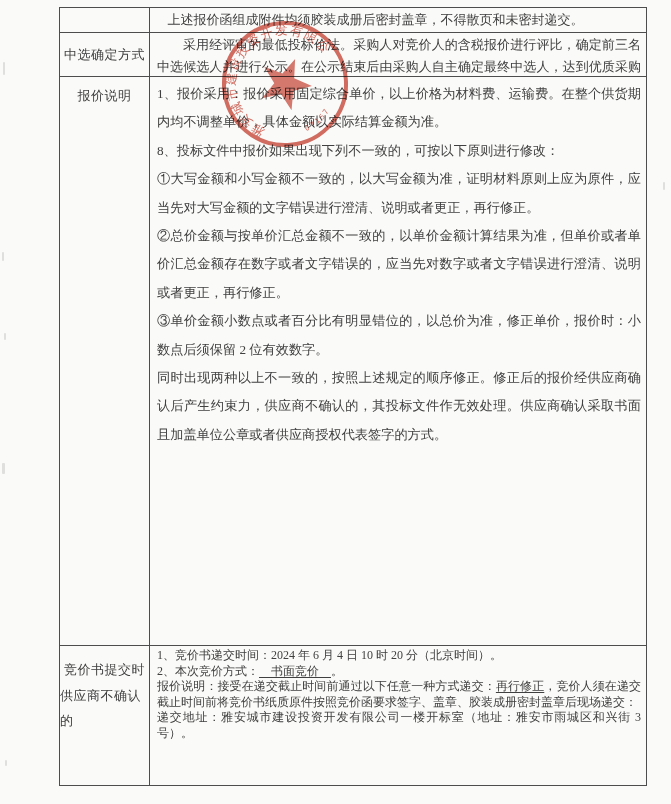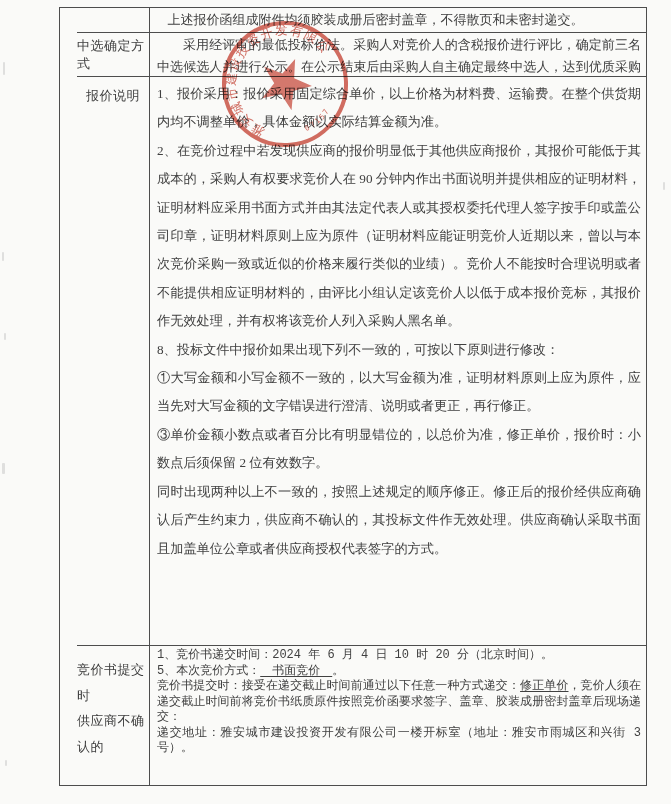"中选确定方式" .lbl { margin-left: 17px -> none }
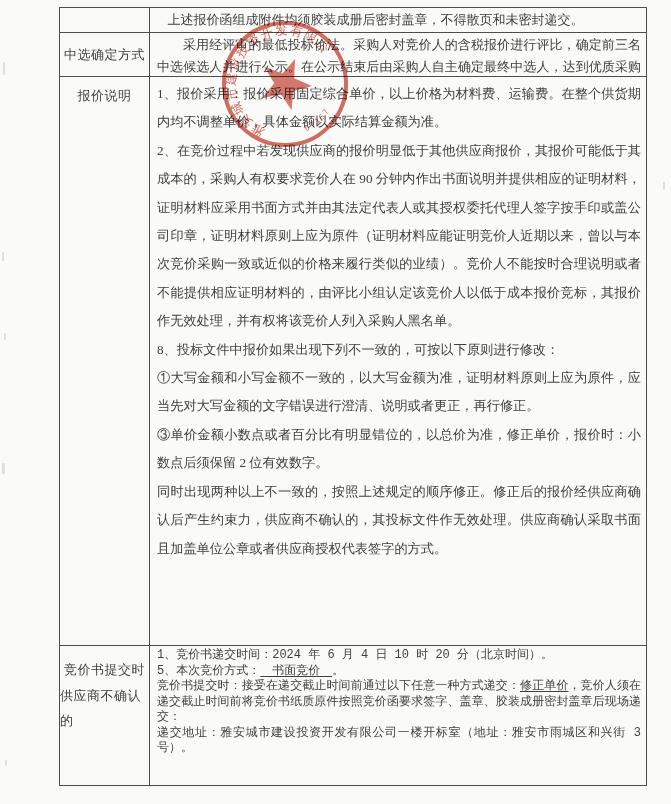"2、在竞价过程中若发现供应商的报价明显低于其他供应商报价，其报价可能低于其成本的" p { html: <p>2、在竞价过程中若发现供应商的报价明显低于其他供应商报价，其报价可能低于其成本的，采购人有权要求竞价人在 90 分钟内作出书面说明并提供相应的证明材料，证明材料应采用书面方式并由其法定代表人或其授权委托代理人签字按手印或盖公司印章，证明材料原则上应为原件（证明材料应能证明竞价人近期以来，曾以与本次竞价采购一致或近似的价格来履行类似的业绩）。竞价人不能按时合理说明或者不能提供相应证明材料的，由评比小组认定该竞价人以低于成本报价竞标，其报价作无效处理，并有权将该竞价人列入采购人黑名单。</p> -> none }
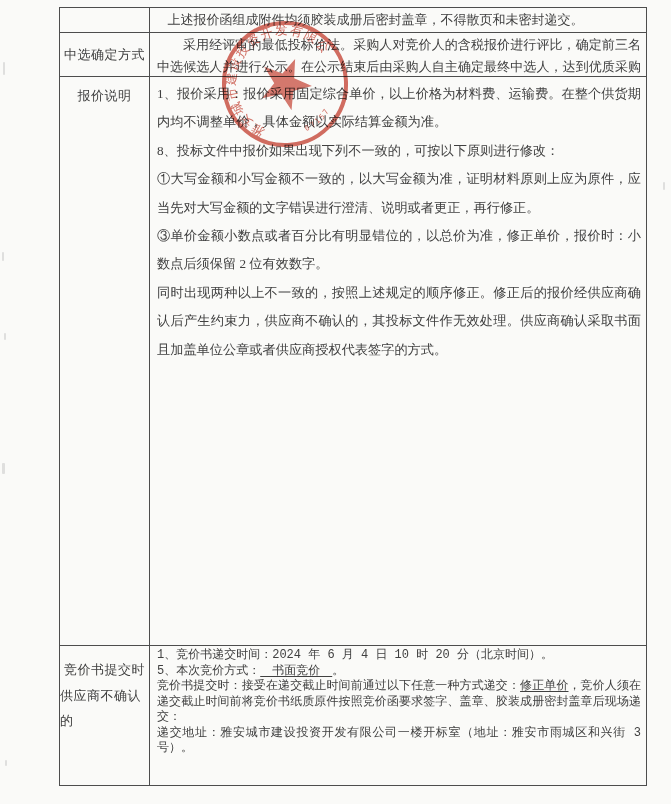"②总价金额与按单价汇总金额不一致的，以单价金额计算结果为准，但单价或者单价汇总金" p { html: none -> <p>②总价金额与按单价汇总金额不一致的，以单价金额计算结果为准，但单价或者单价汇总金额存在数字或者文字错误的，应当先对数字或者文字错误进行澄清、说明或者更正，再行修正。</p> }
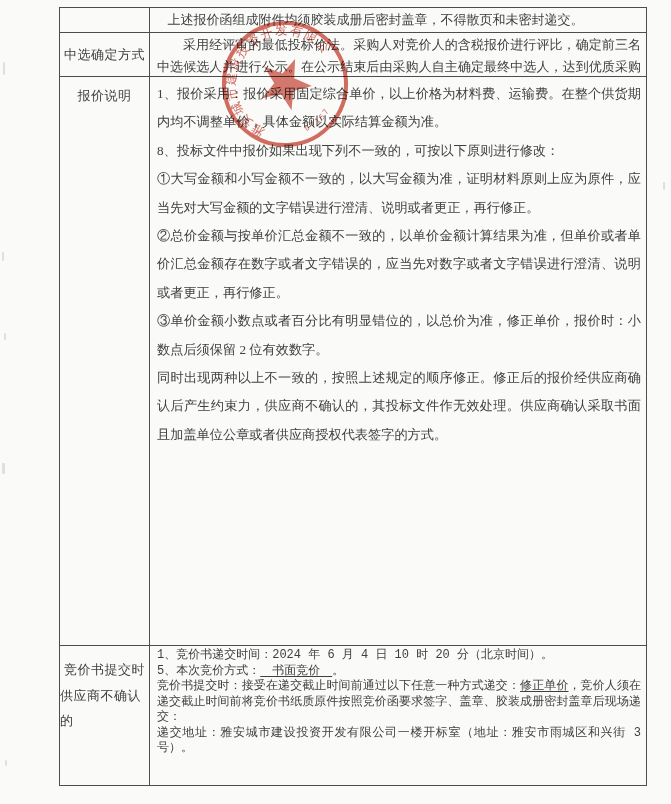"1、竞价书递交时间：2024 年 6 月 4" .r4c { font-family: Liberation Mono, monospace -> none }
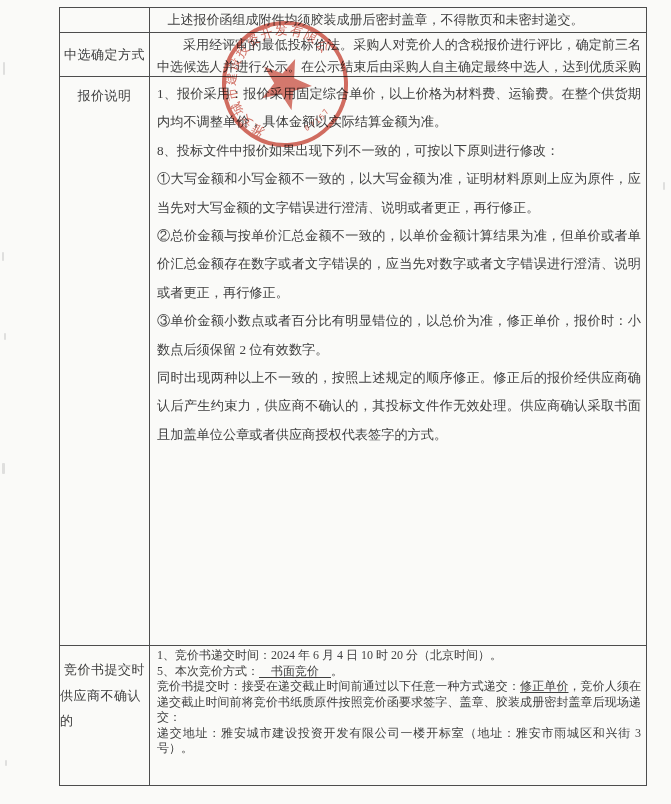"5、本次竞价方式：" span { text: 5 -> 2 }
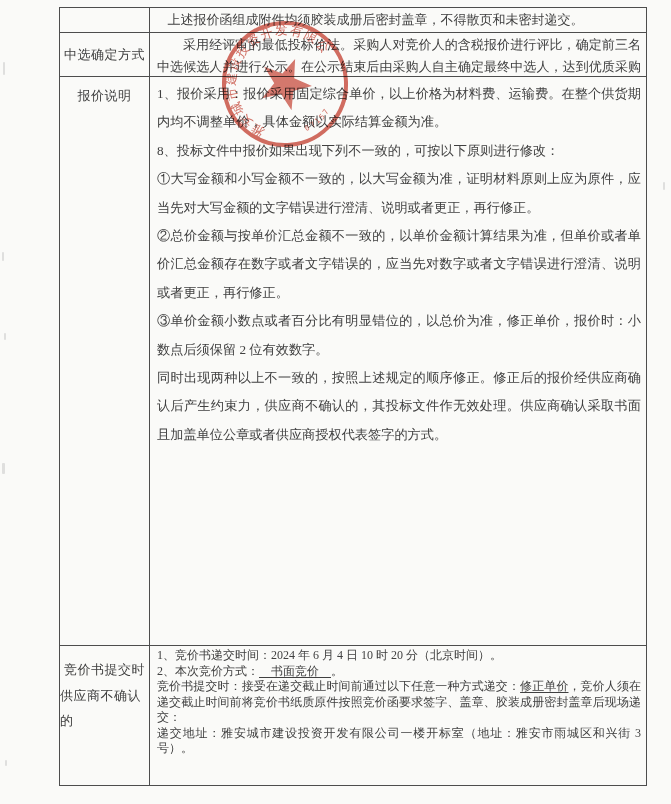"竞价书提交时：接受在递交截止时间前通过以下任意一种方式递交：" span { text: 竞价书提交时 -> 报价说明 }
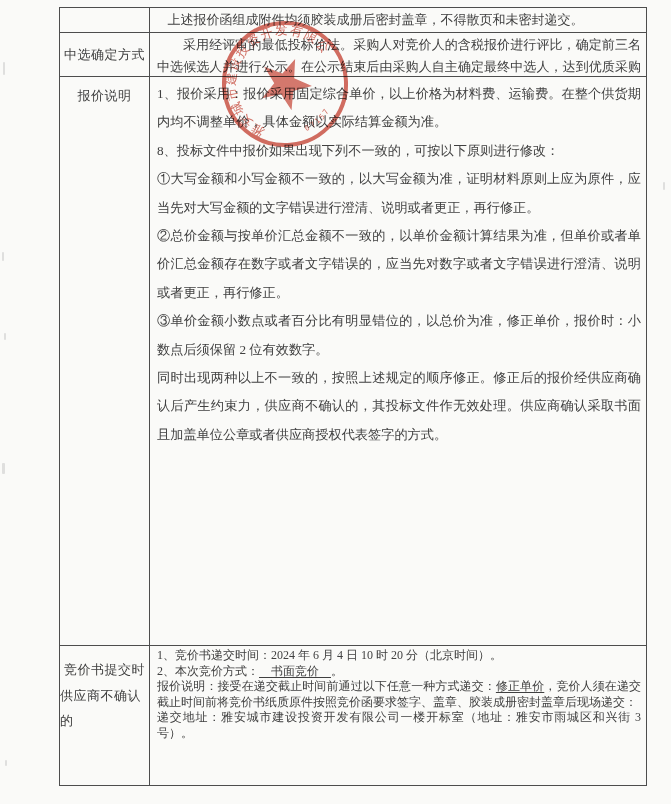"修正单价" span.ul { text: 修正单价 -> 再行修正 }
